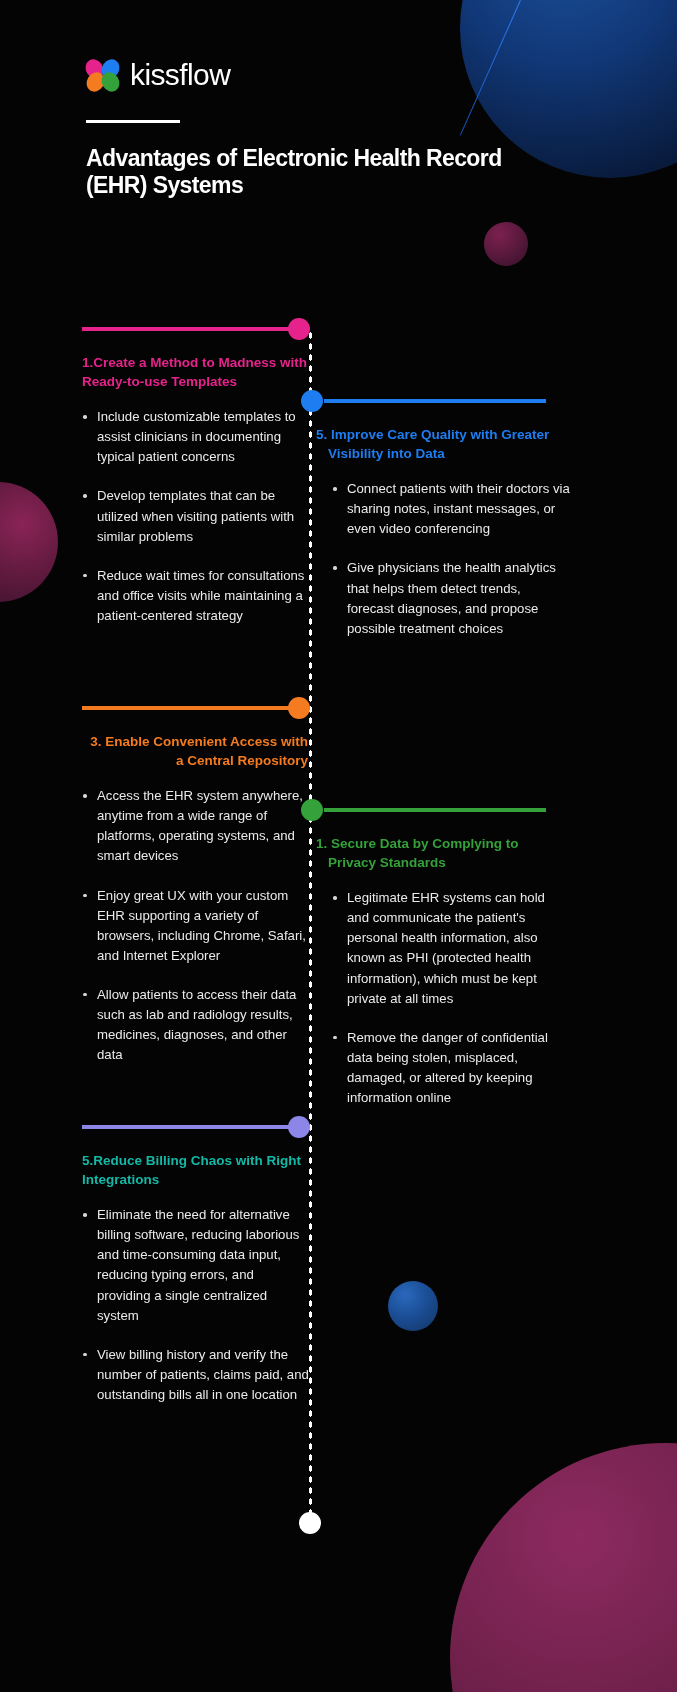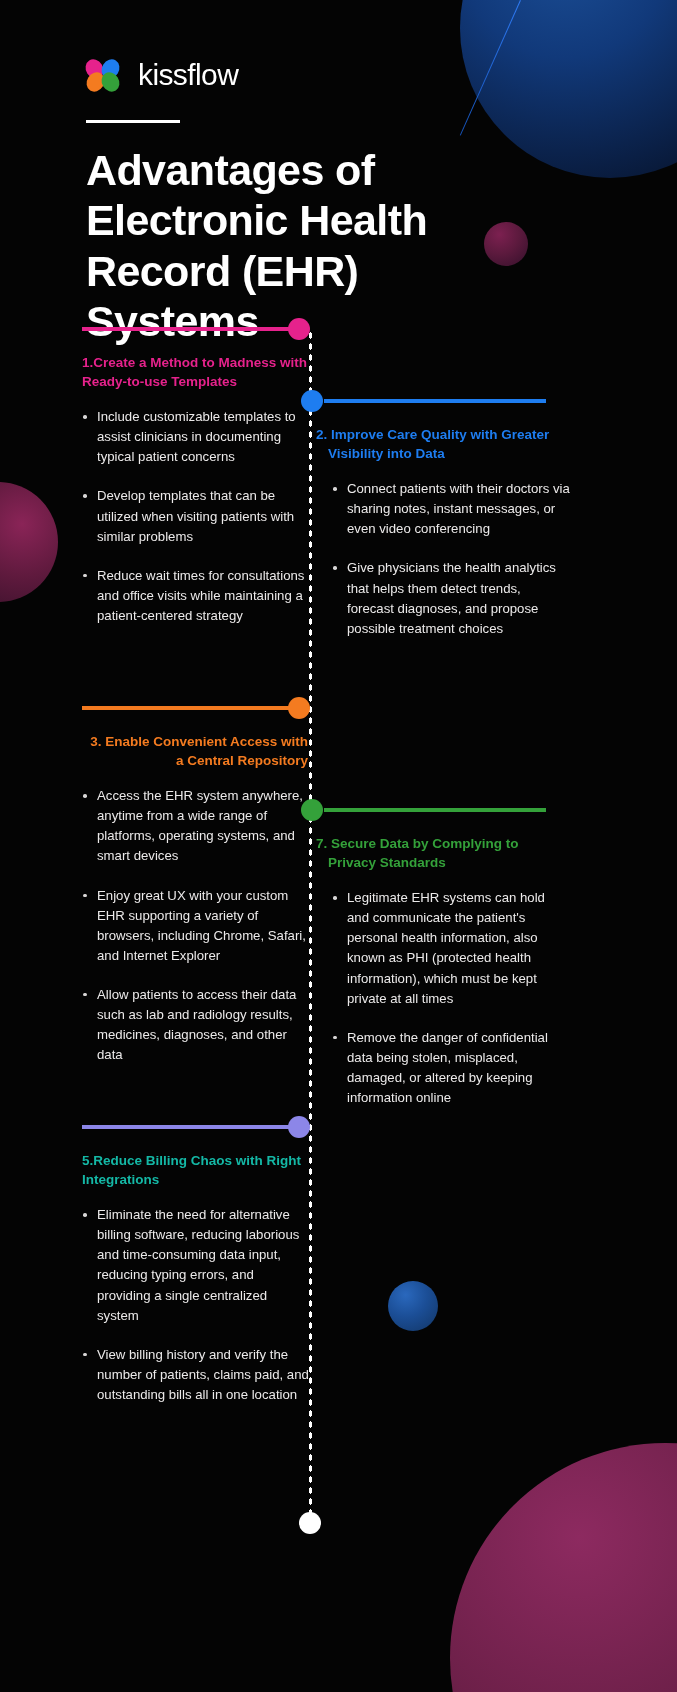"kissflow" .logo-row { gap: 16px -> 8px }
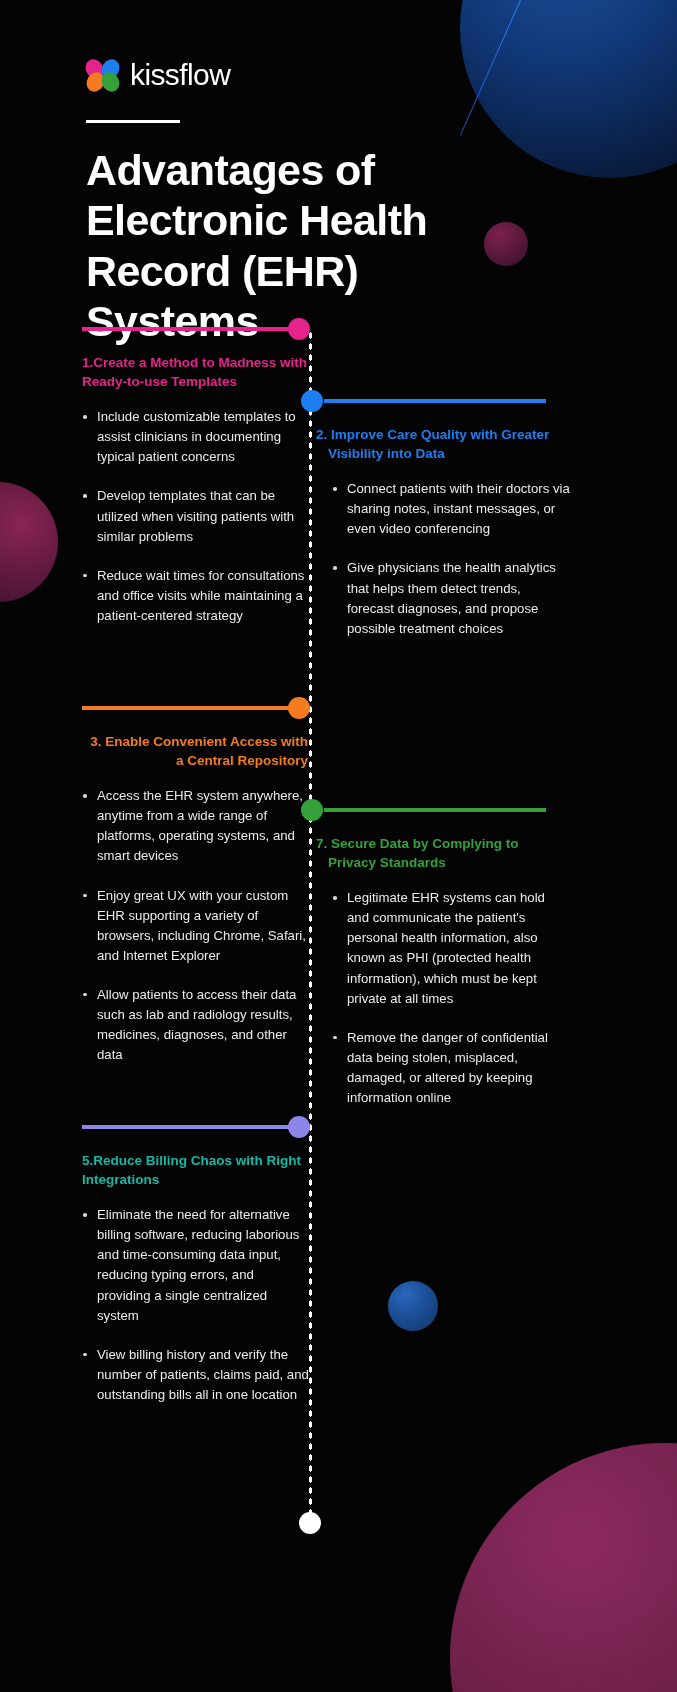"Advantages of Electronic Health Record" .headline { font-size: 43px -> 23px }
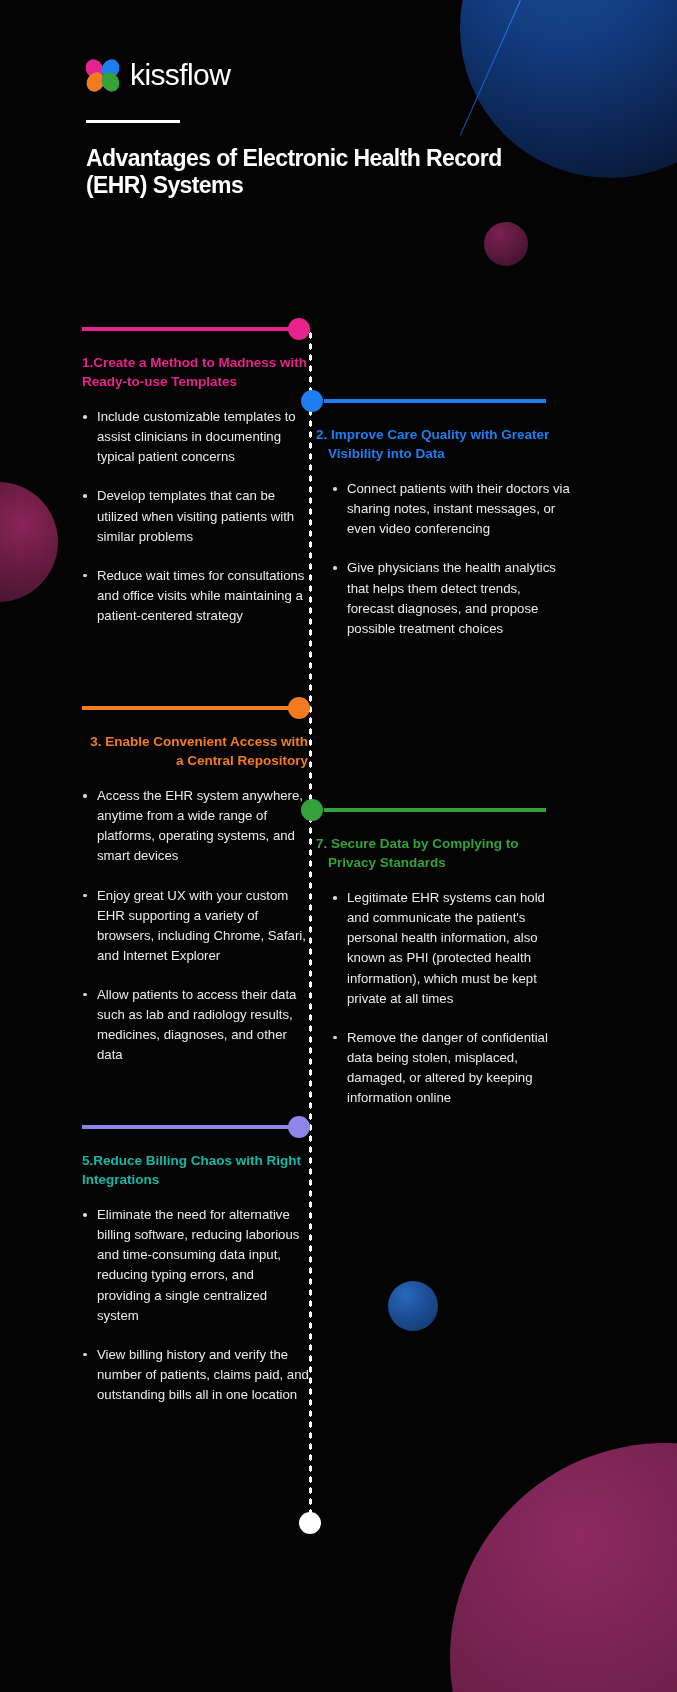"2. Improve Care Quality with" div.sect-title { text: 2 -> 5 }
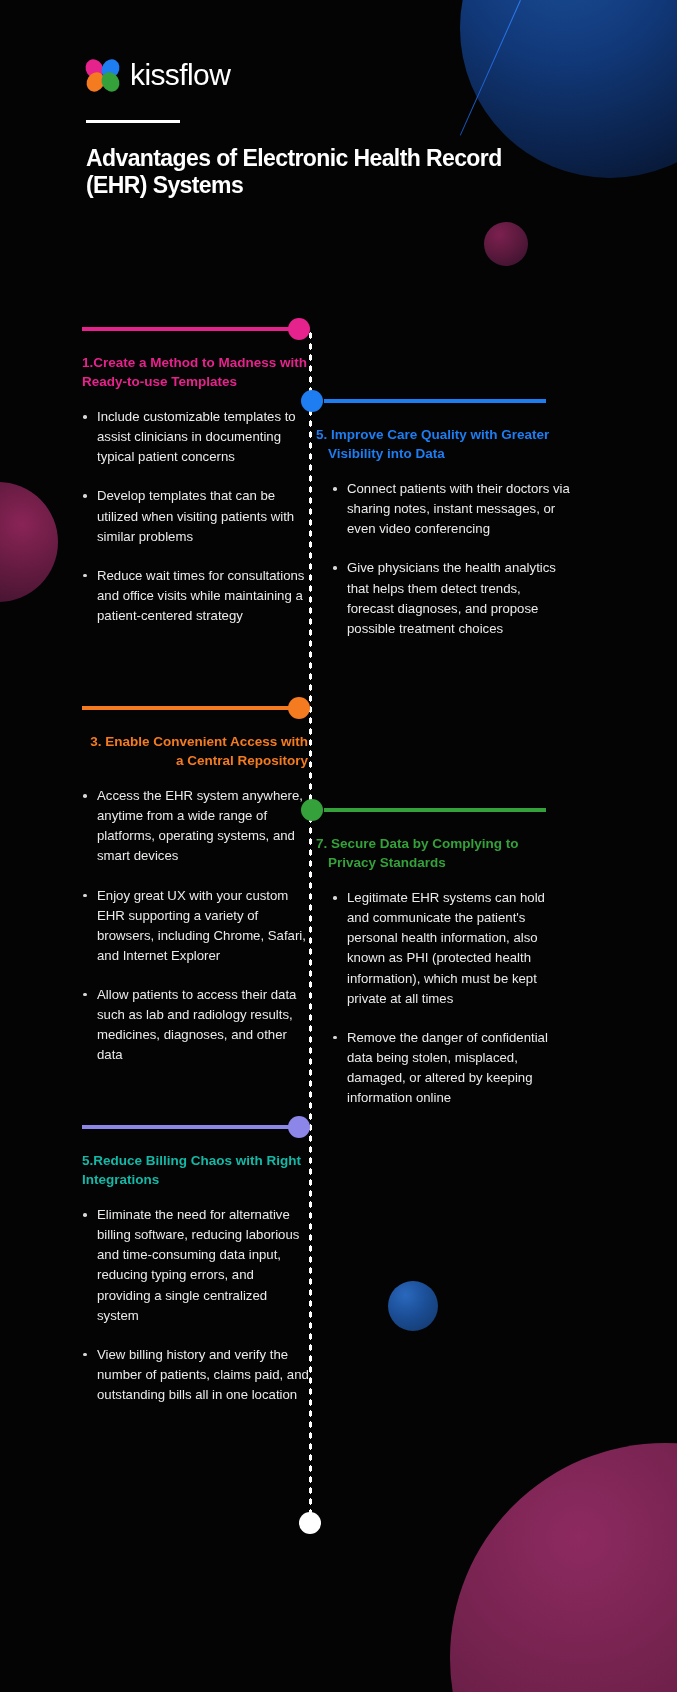"7. Secure Data by Complying" div.sect-title { text: 7 -> 1 }
